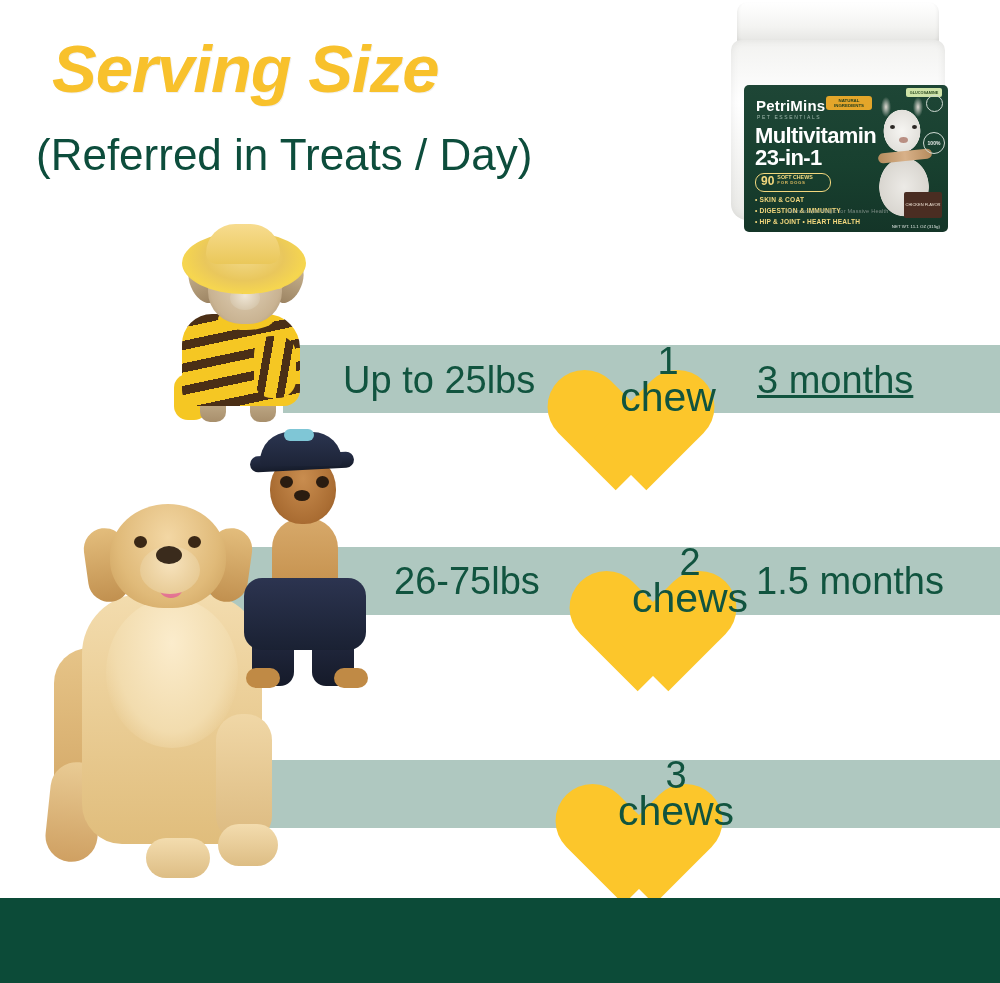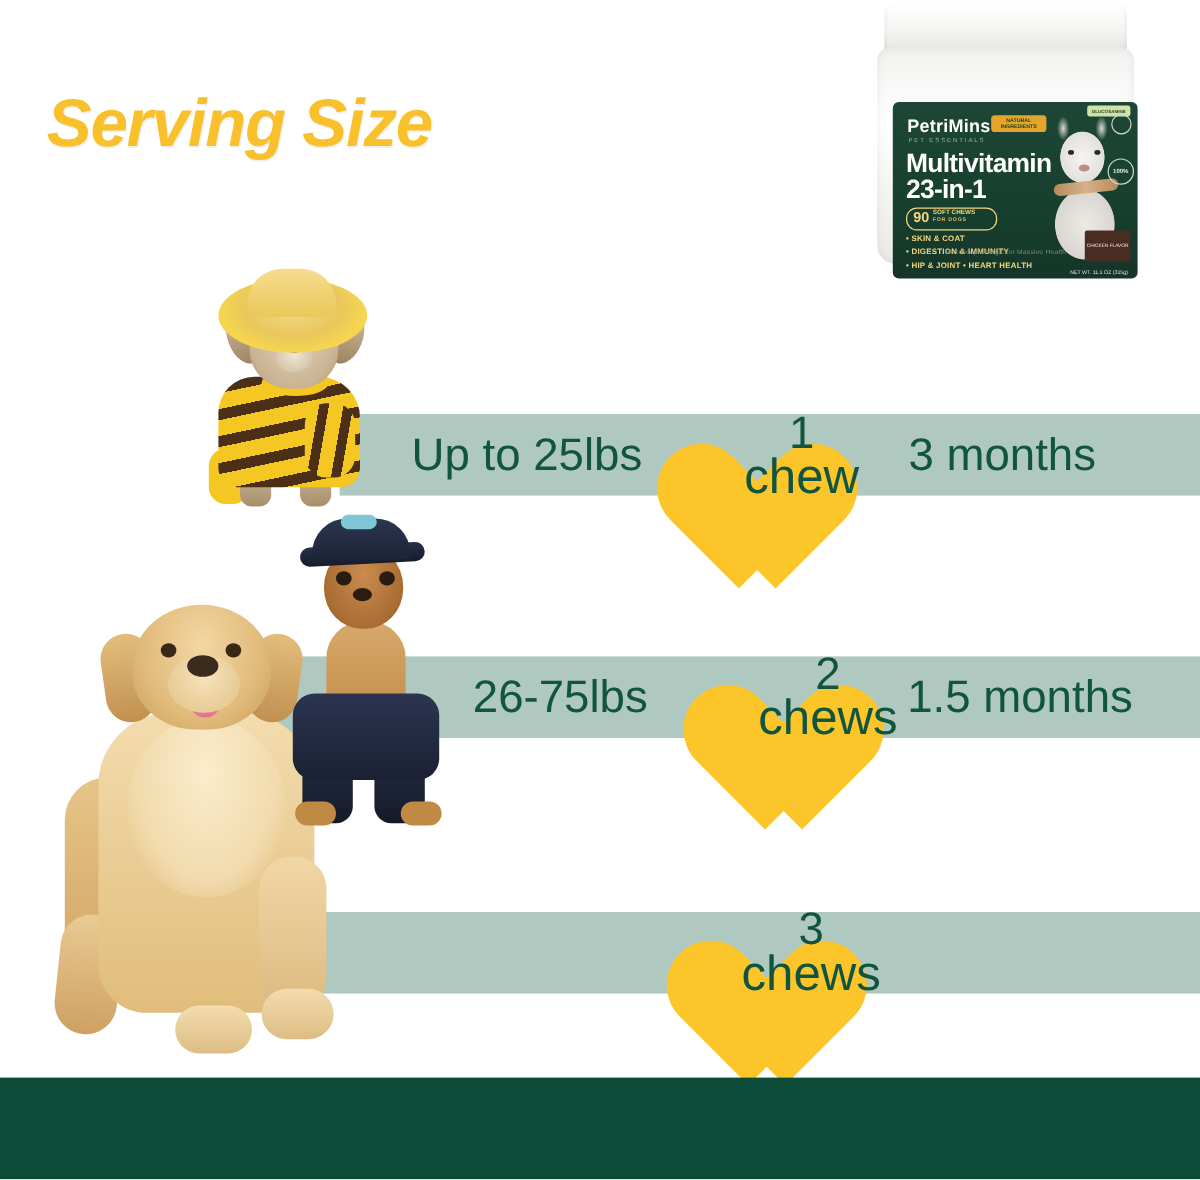"Serving Size" .headline { font-size: 56px -> 67px; left: 39px -> 52px; margin-top: 40px -> none }
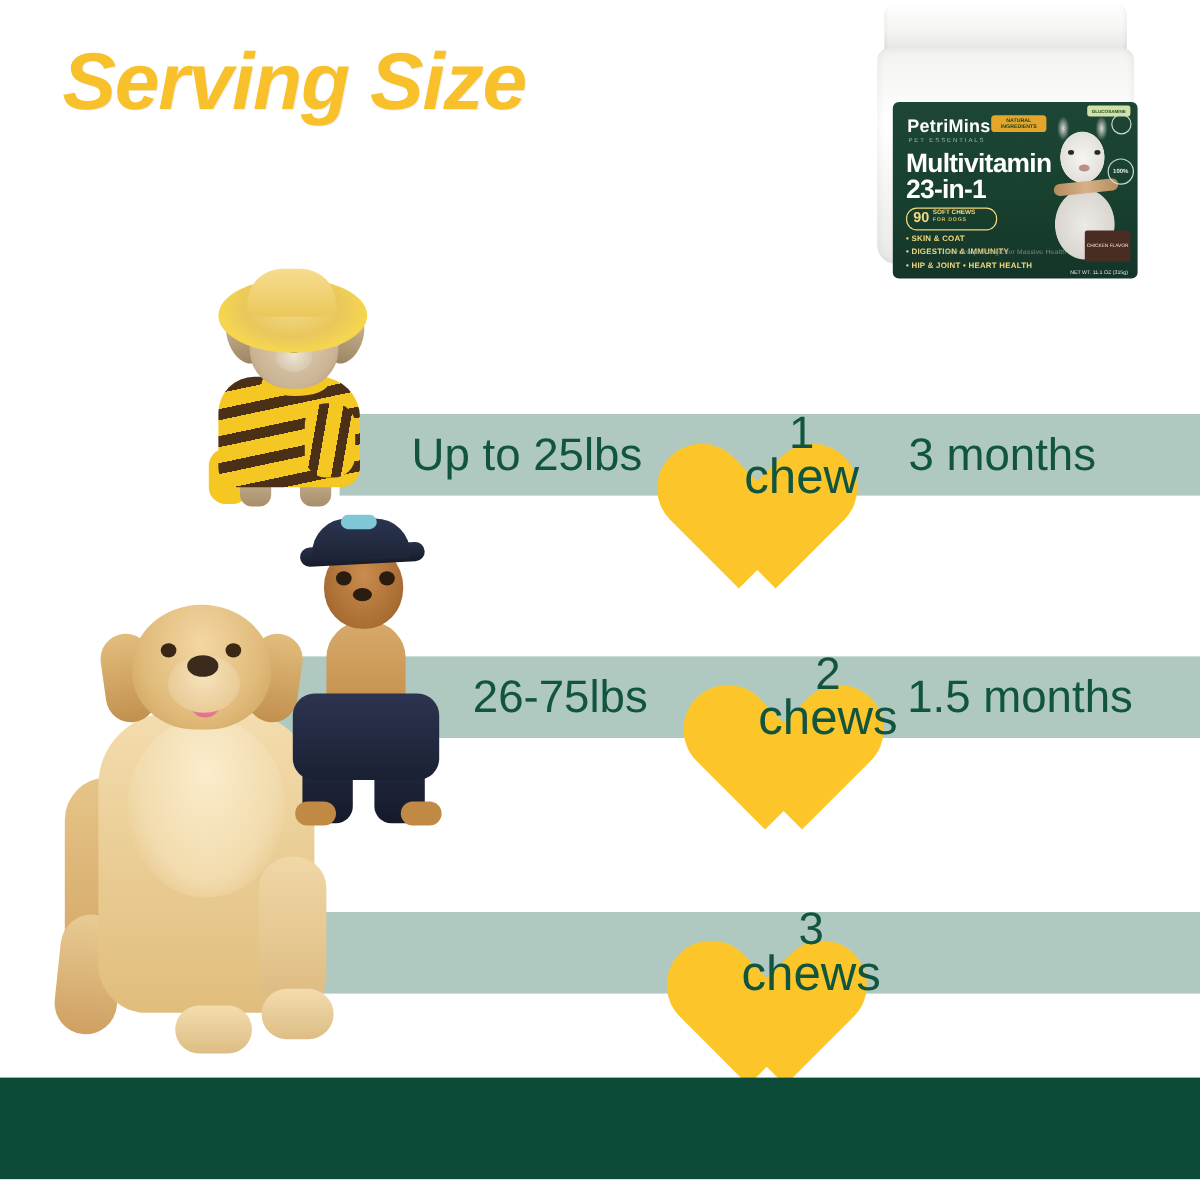"(Referred in Treats / Day)" div.subhead { html: none -> <div>(Referred in Treats / Day)</div> }
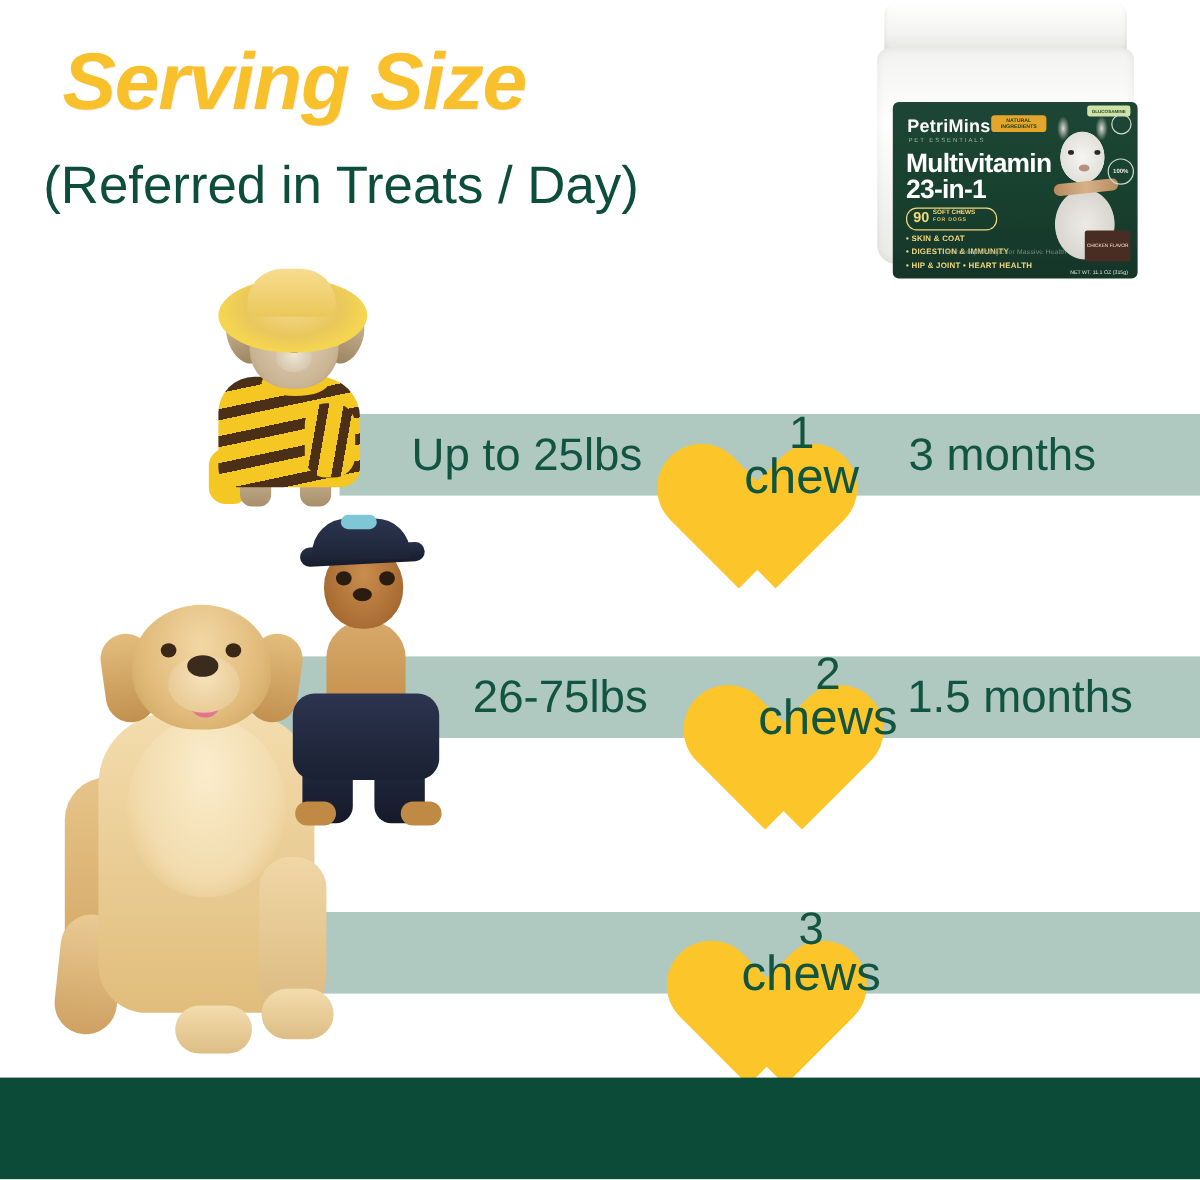"3 months" .lbl.d1 { text-decoration: none -> underline }
